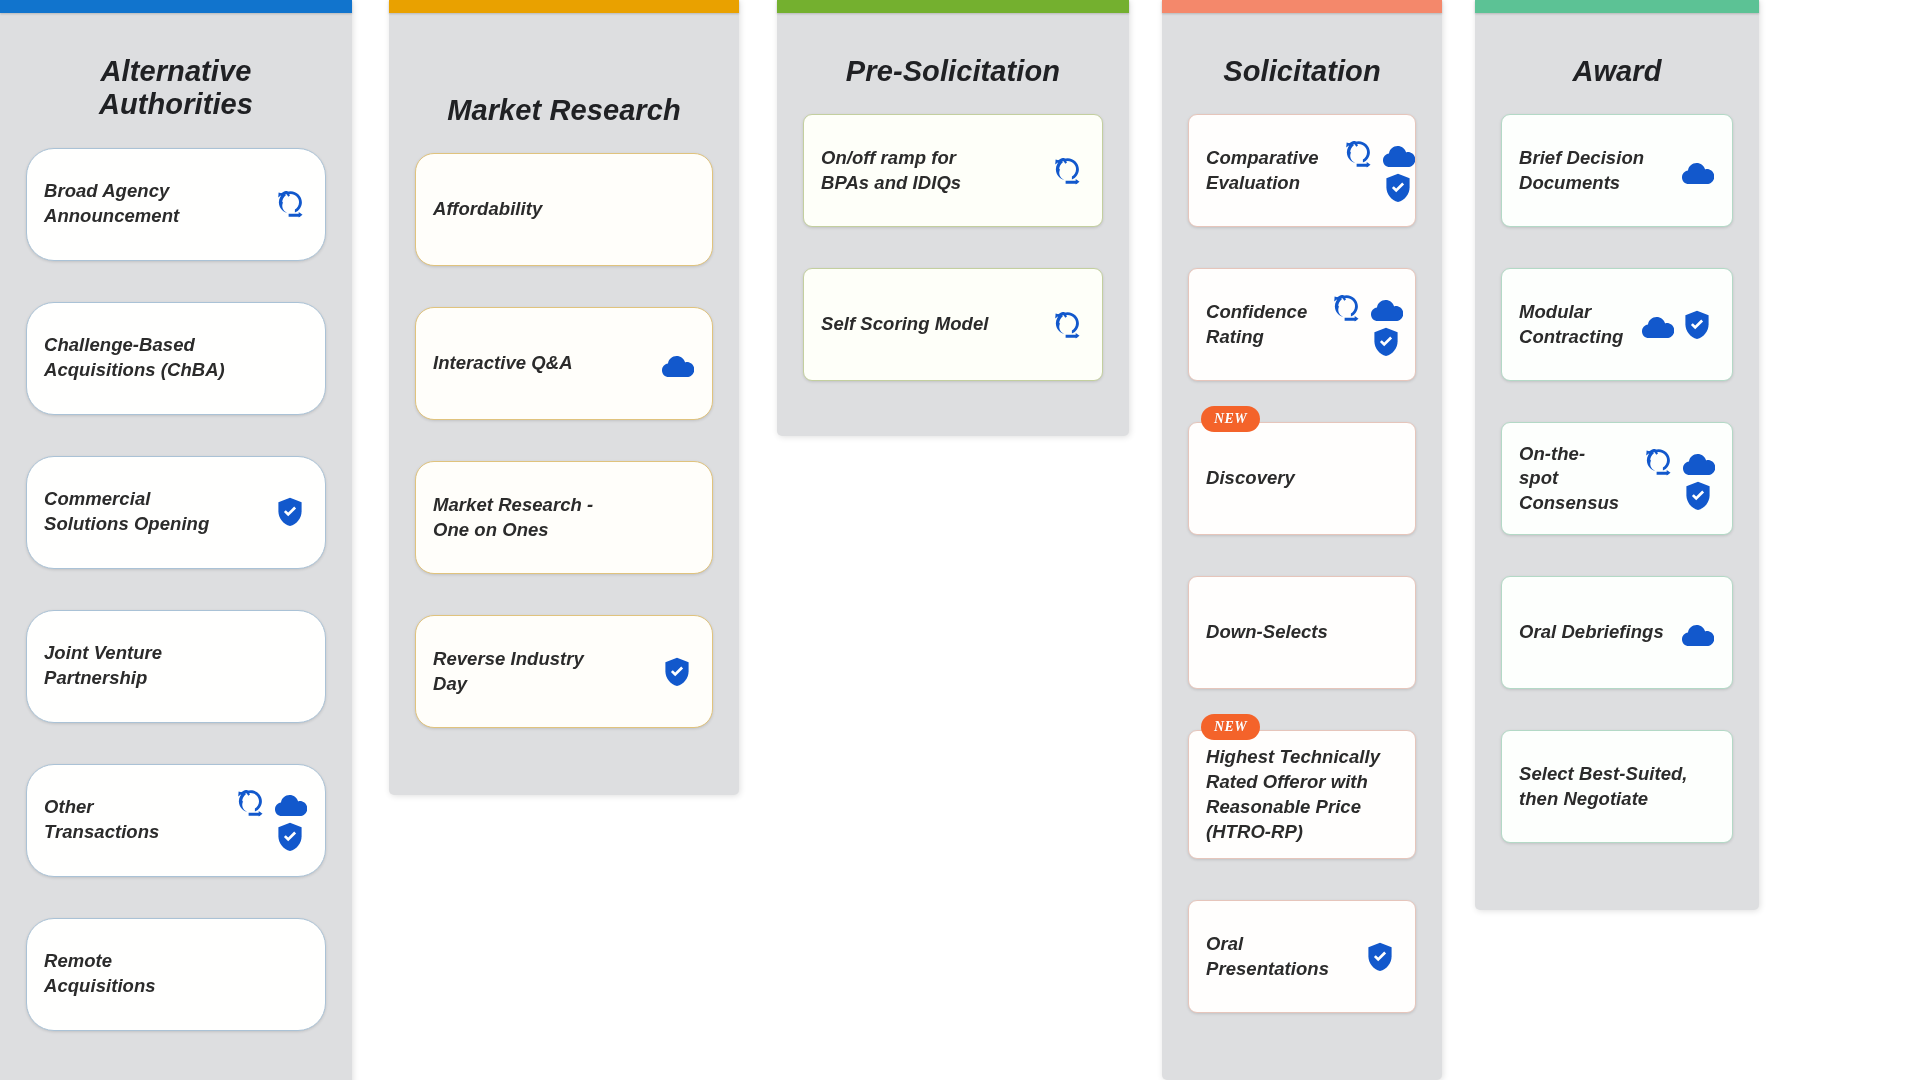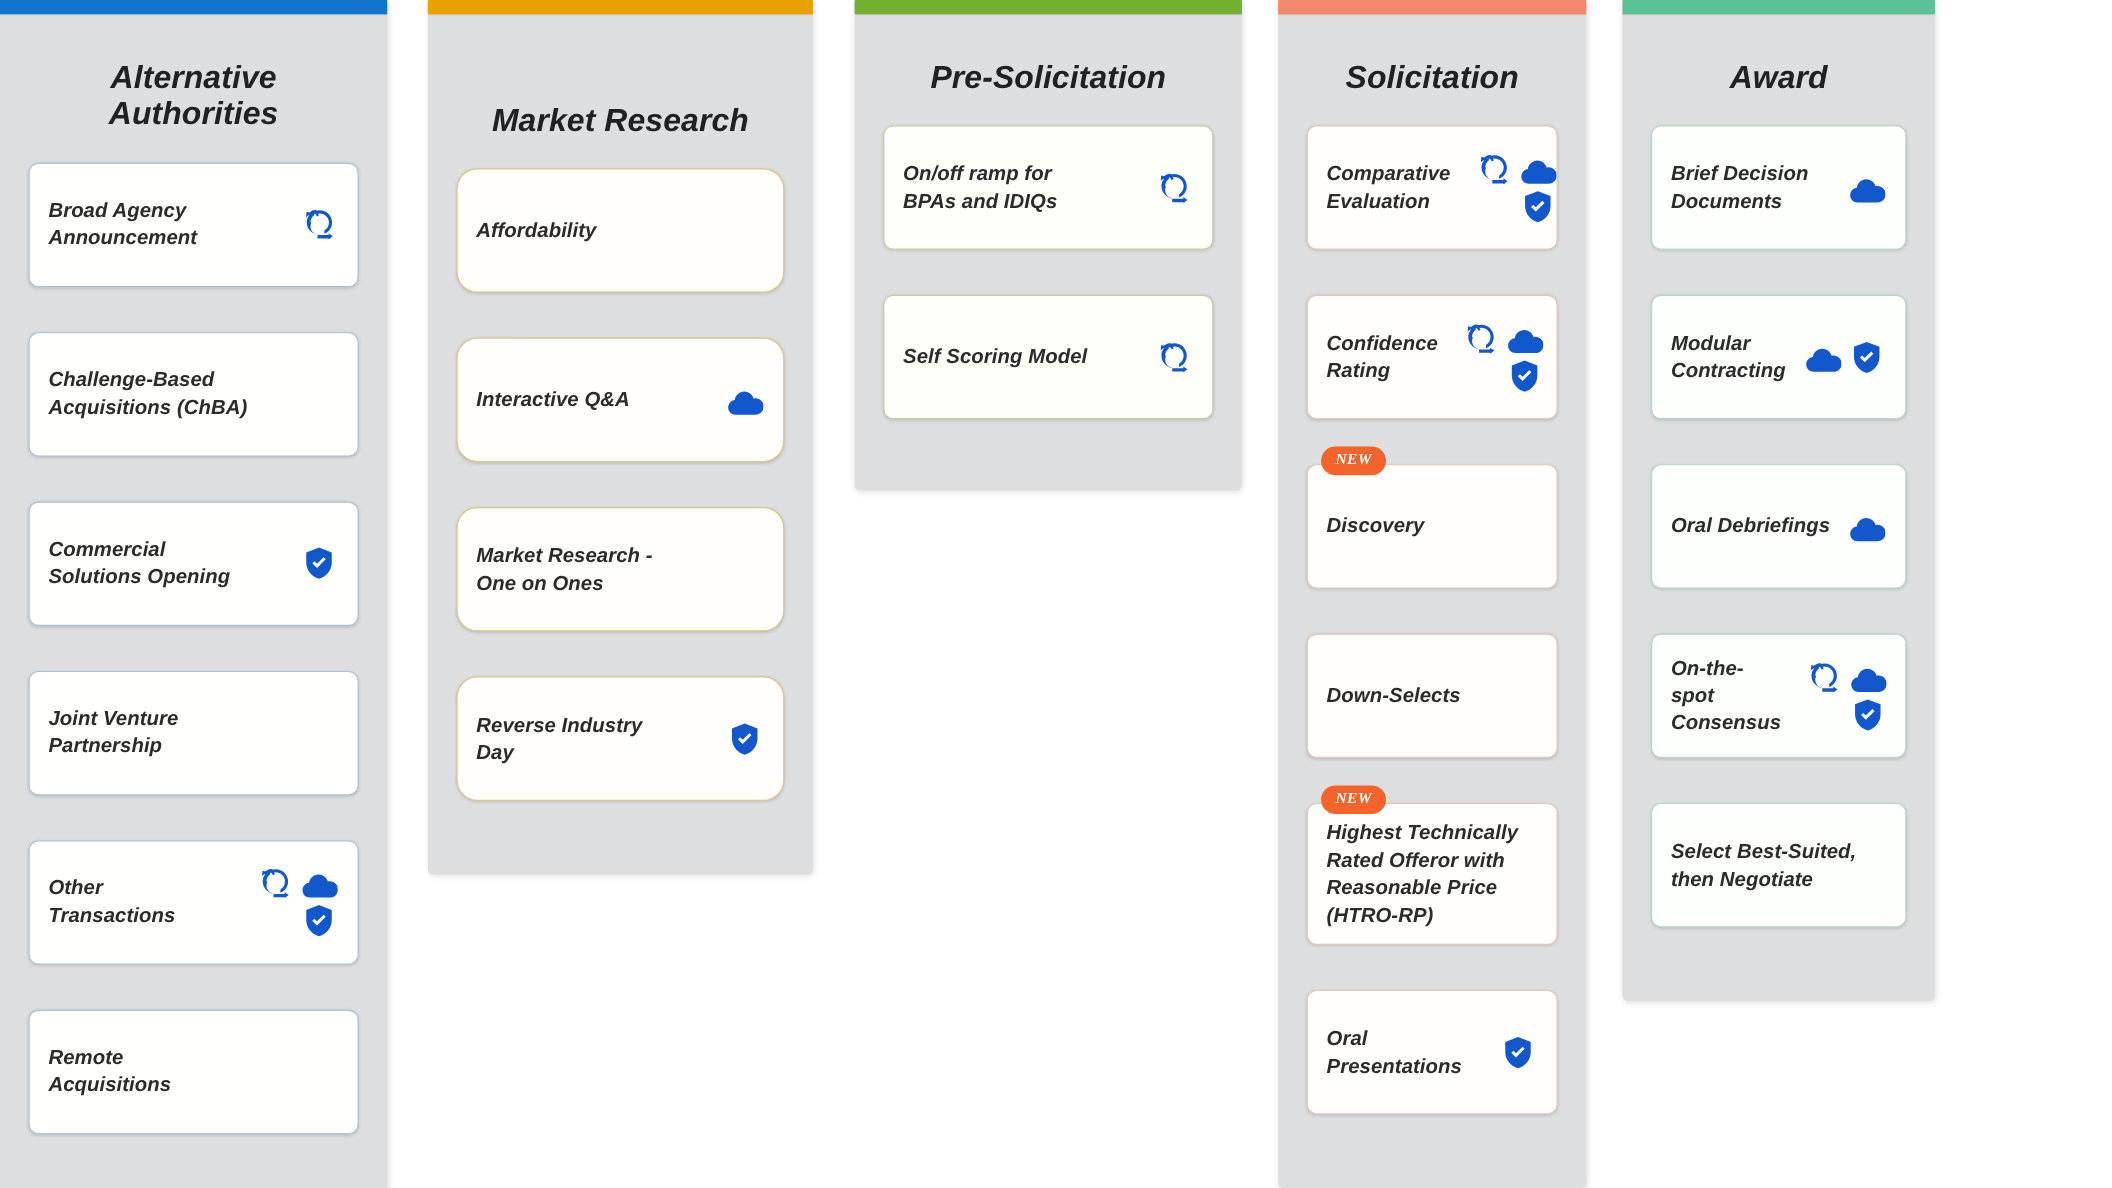"Pre-Solicitation" .col-presol { padding-bottom: 24px -> 14px }
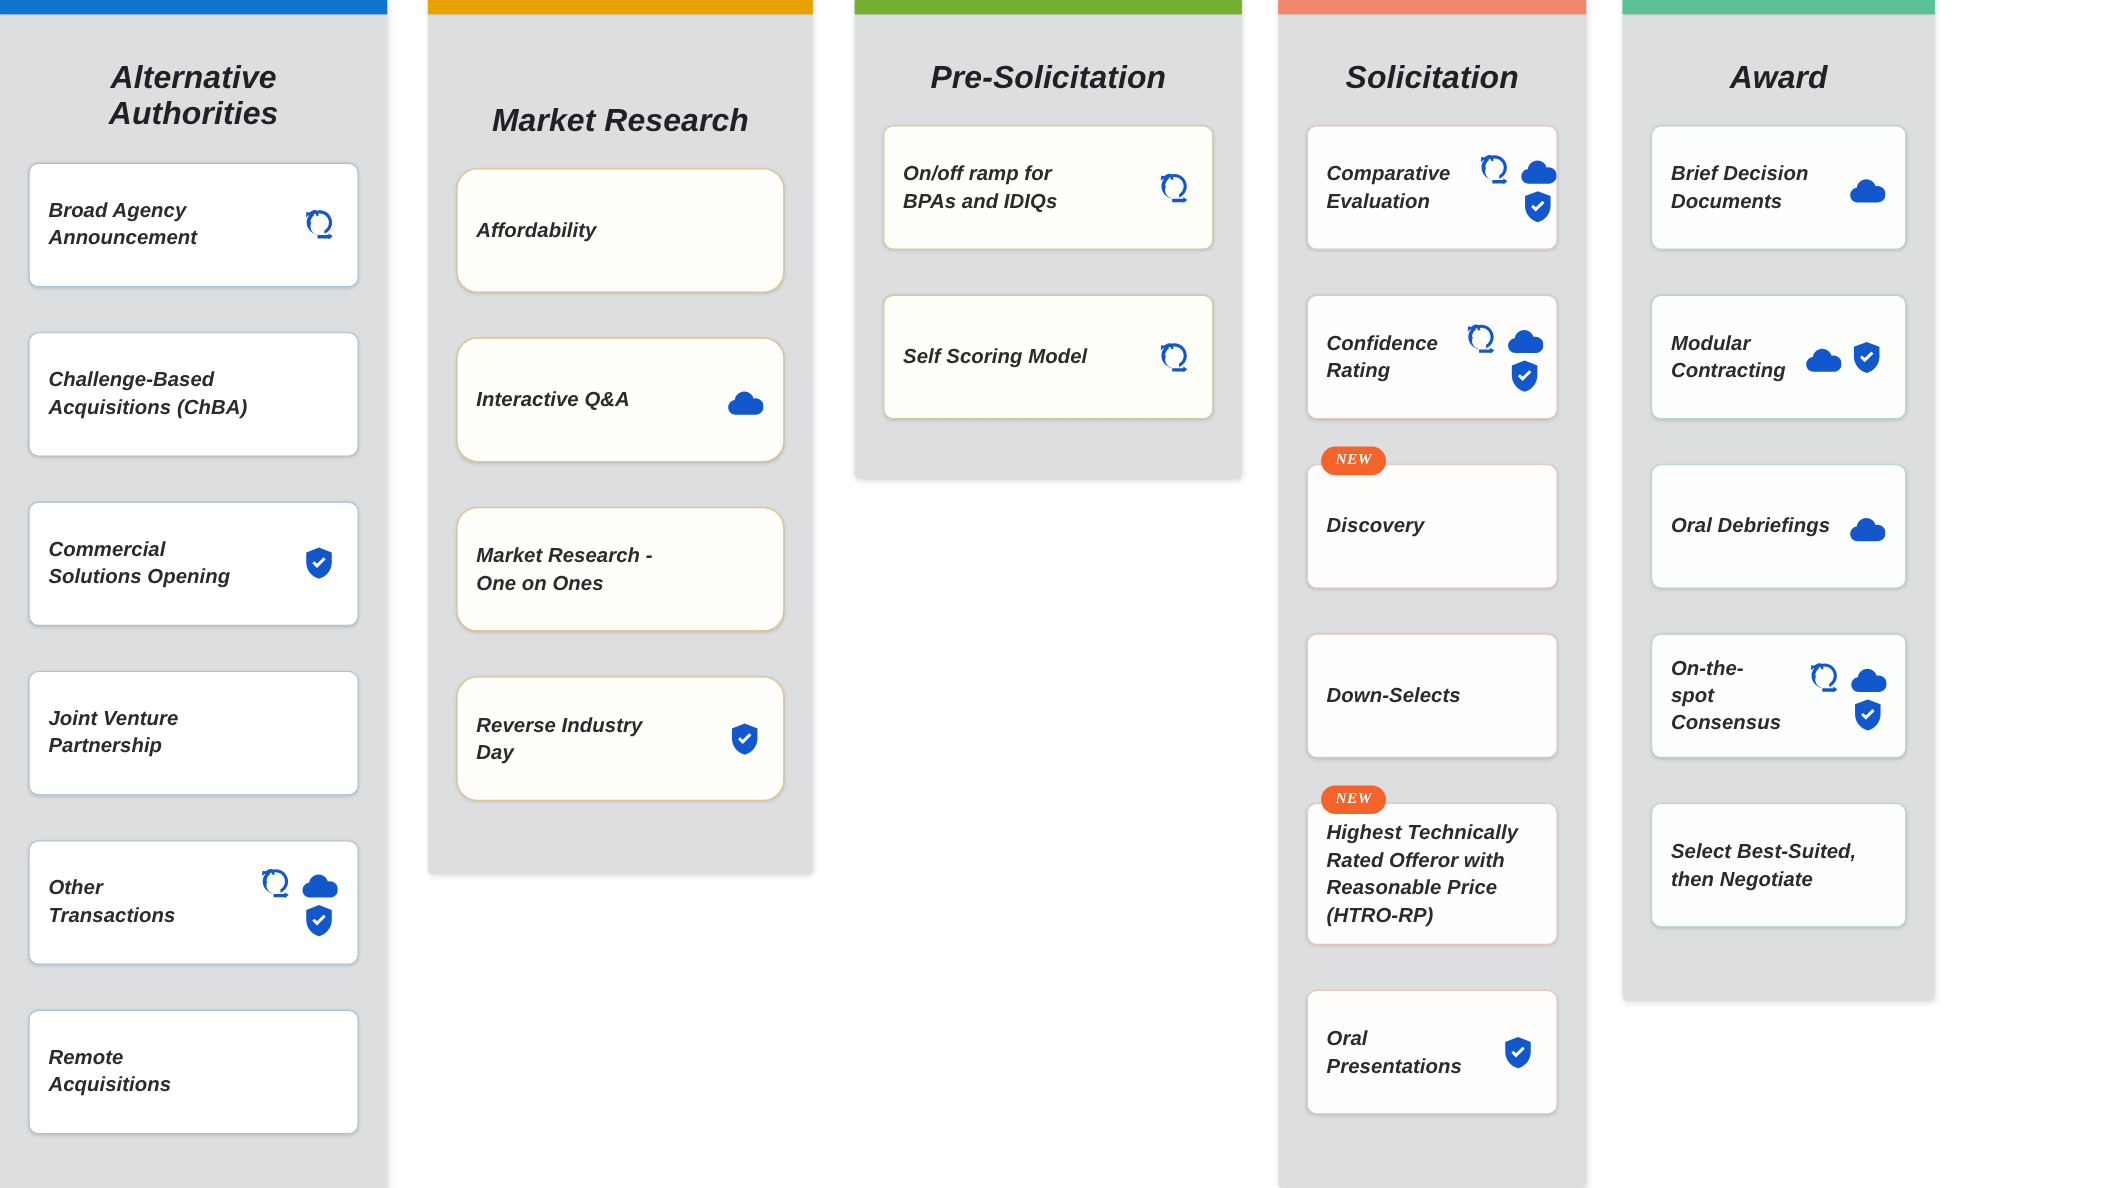"Broad Agency" .col-alt .card { border-radius: none -> 28px }
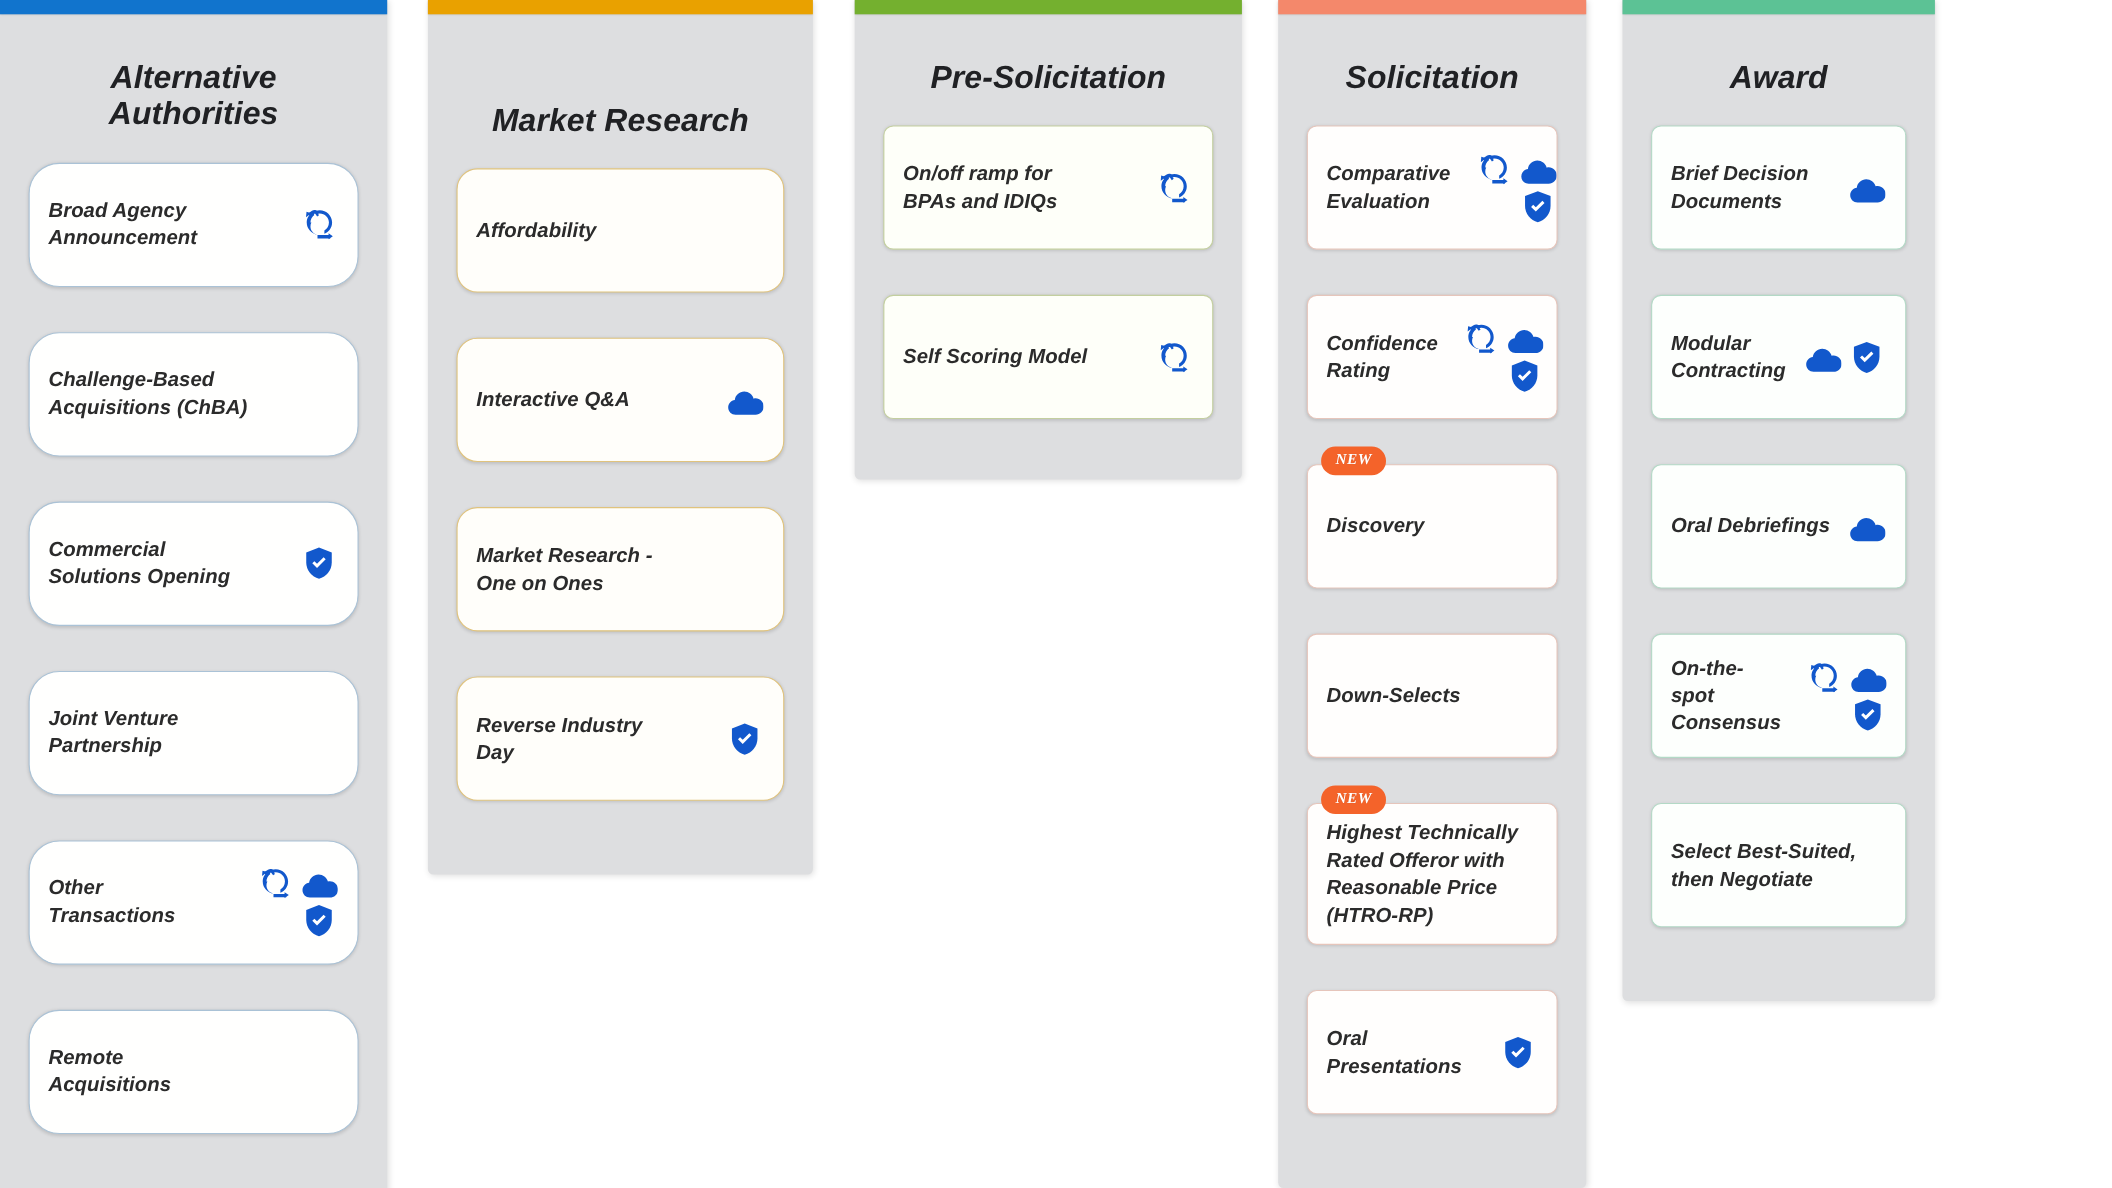"Oral Debriefings" div.card-wrap { order: before "On-the-spot" -> after "On-the-spot" }
